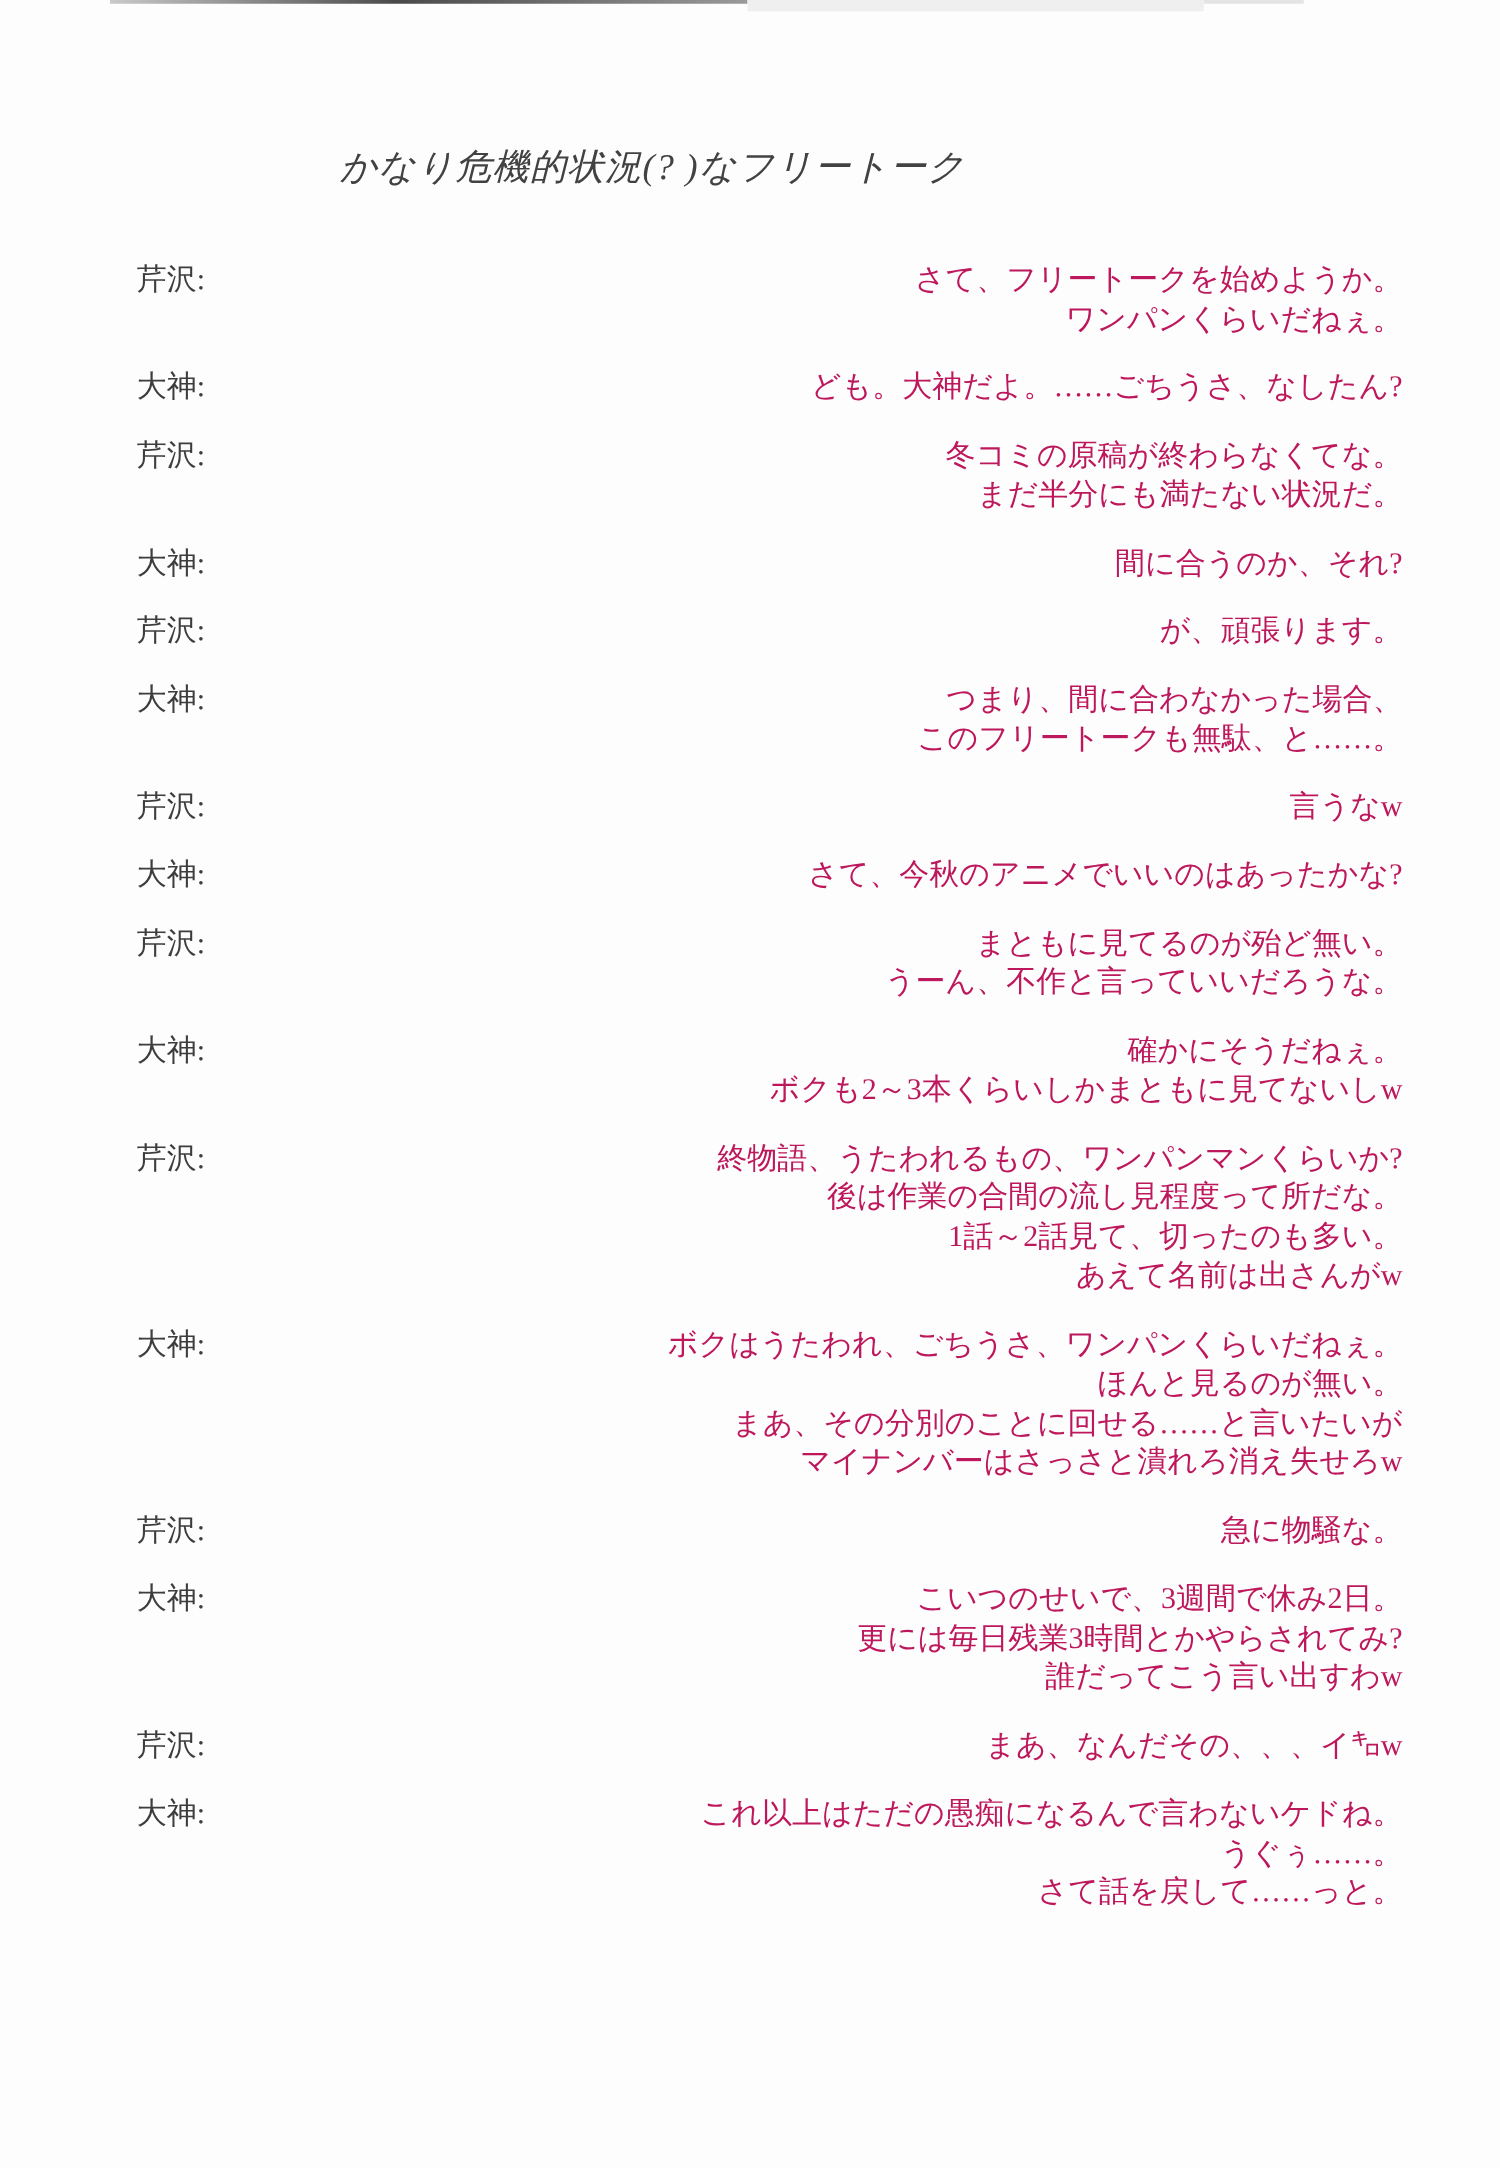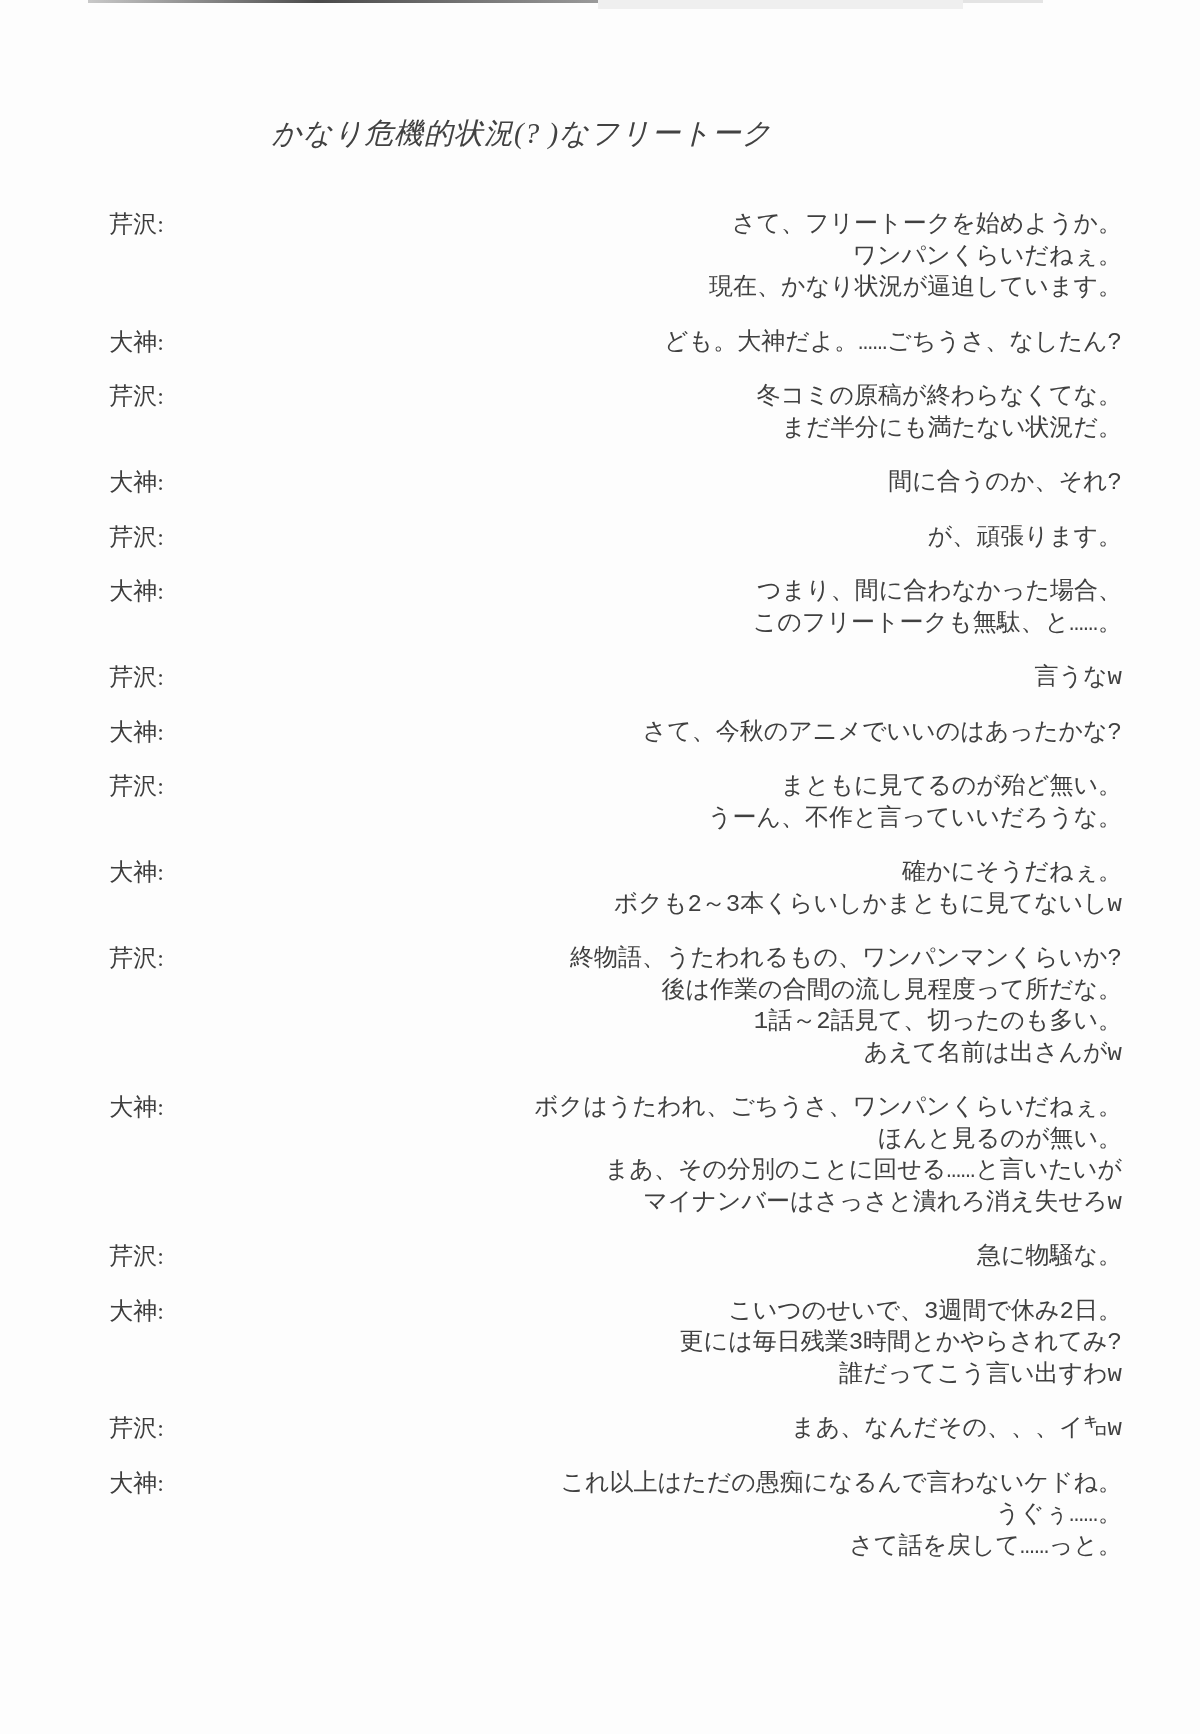"さて、フリートークを始めようか。" .line { color: #404040 -> #be185d; font-family: Liberation Mono, monospace -> none }
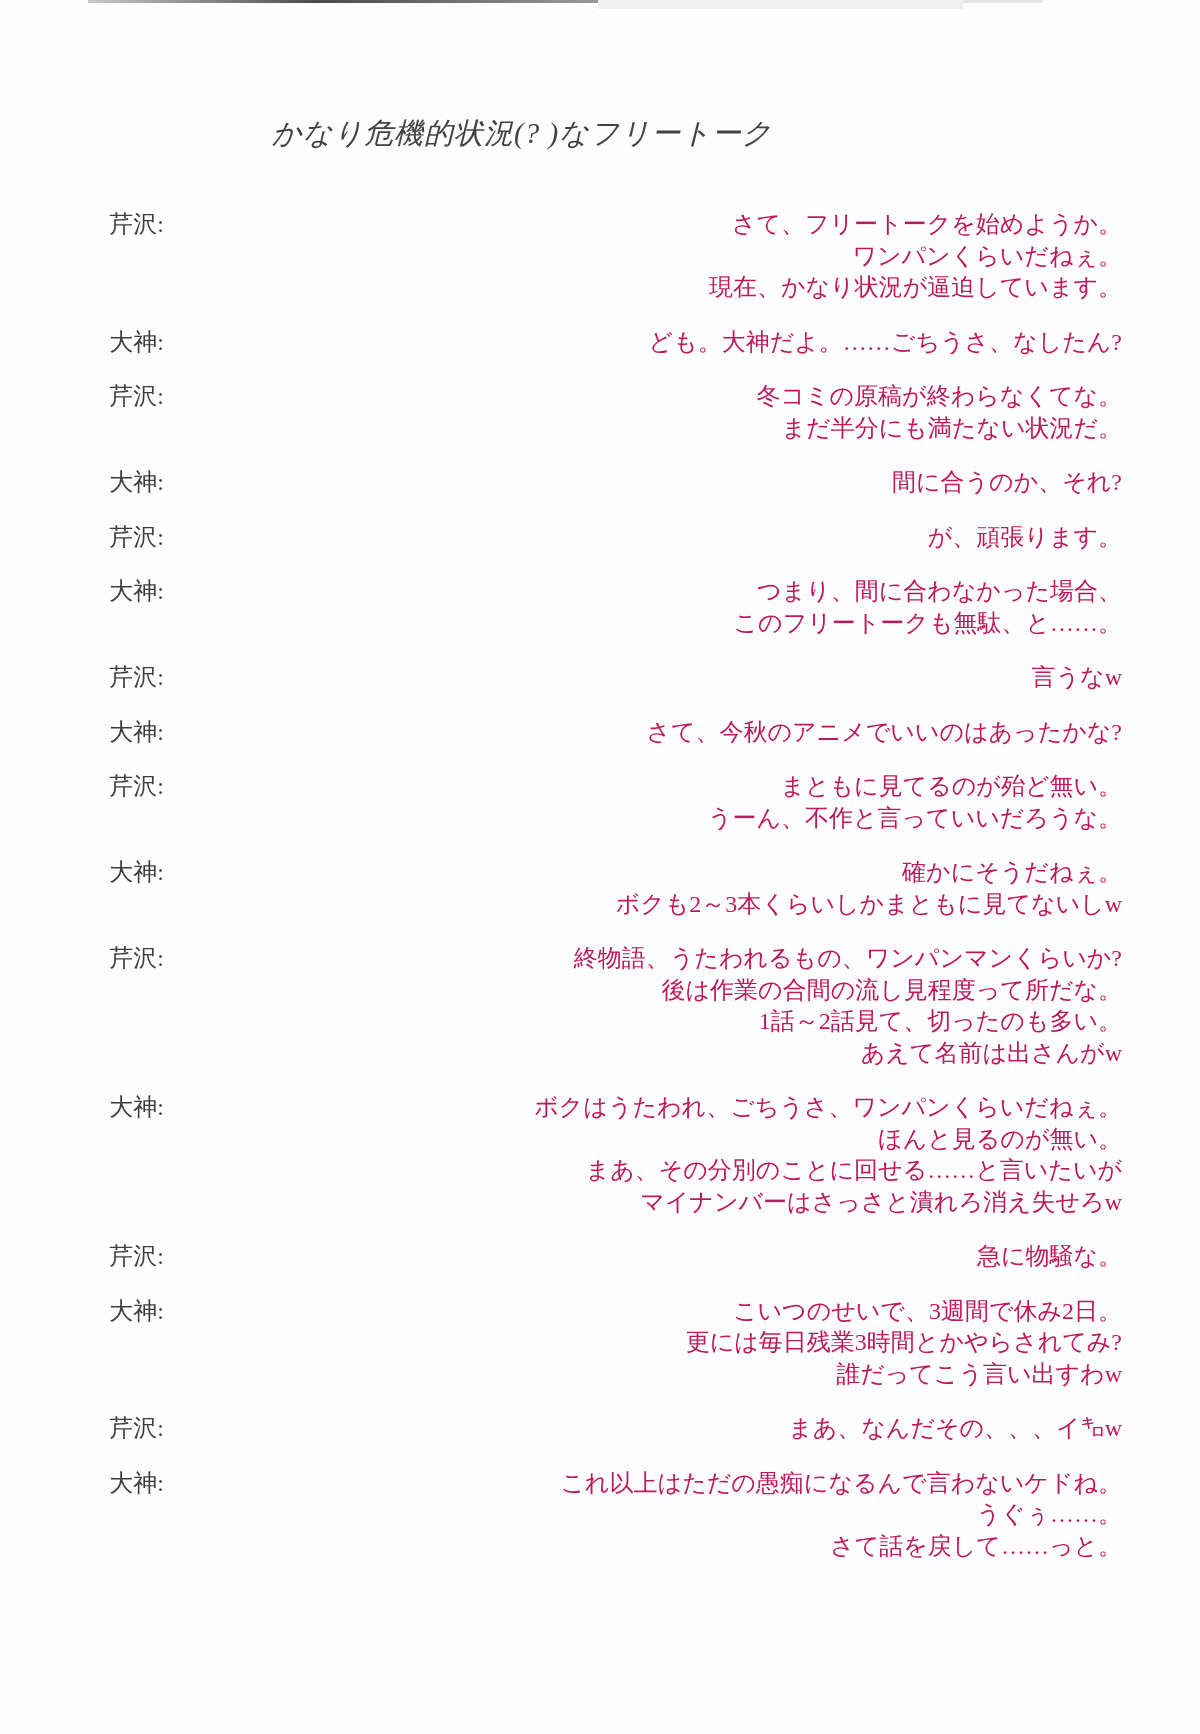"現在、かなり状況が逼迫しています。" div.line { html: <div>現在、かなり状況が逼迫しています。</div> -> none }
